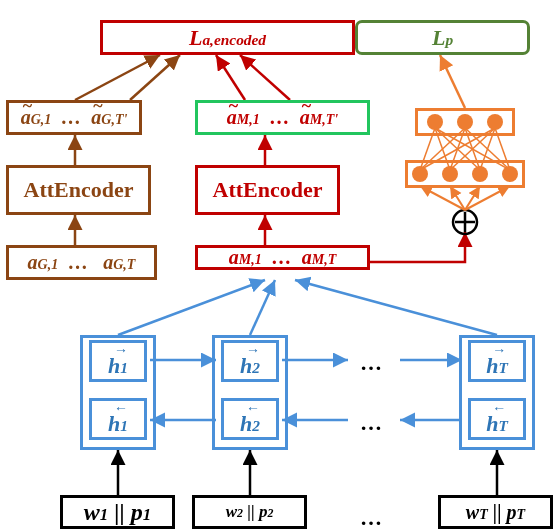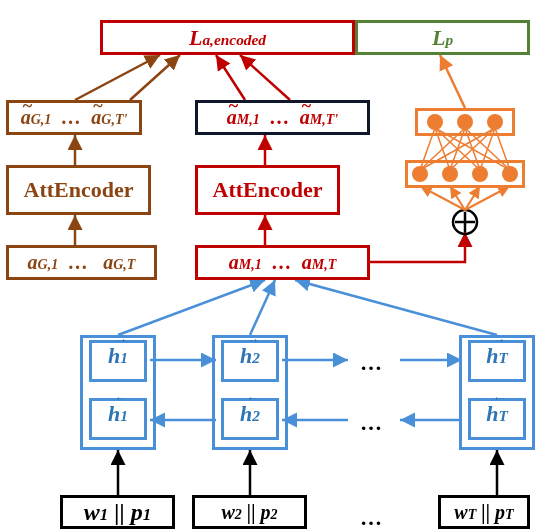"Lp" .green { border-radius: none -> 7px }
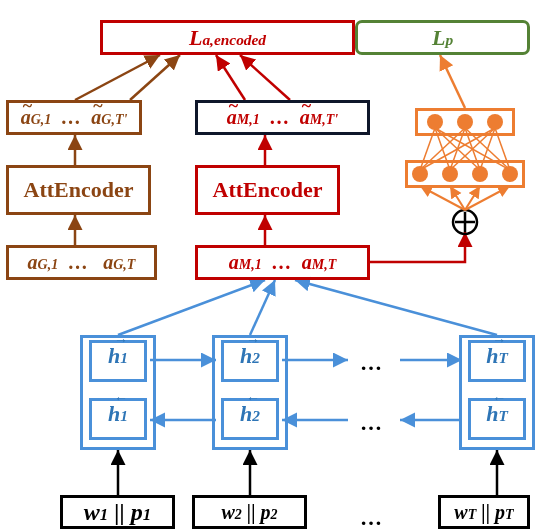"aM,1 … aM,T'" div.box { border: 3px solid #0f172a -> 3px solid #22c55e }
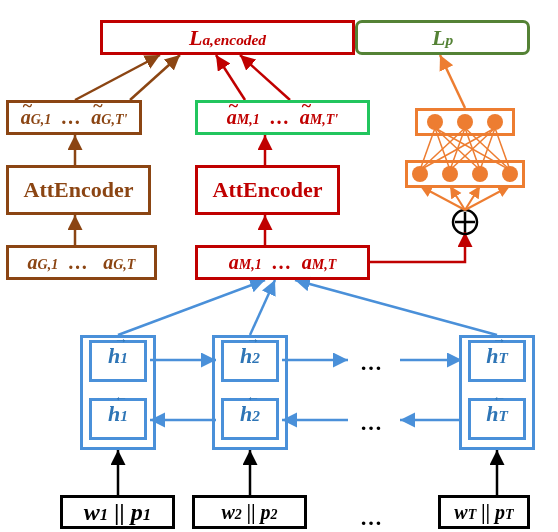"aM,1 … aM,T" div.box { height: 35px -> 25px }
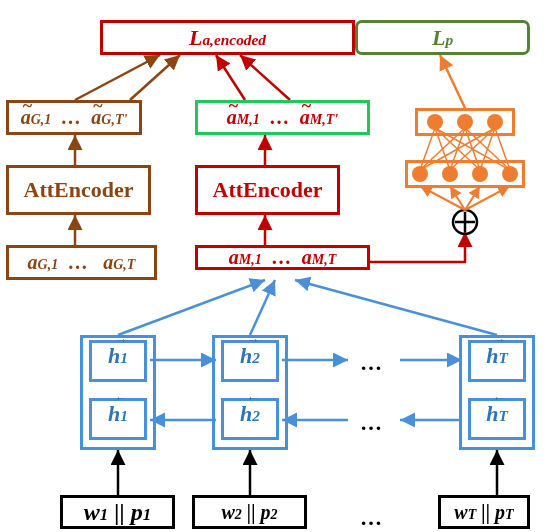"h1" .h-small { align-items: flex-start -> flex-end }
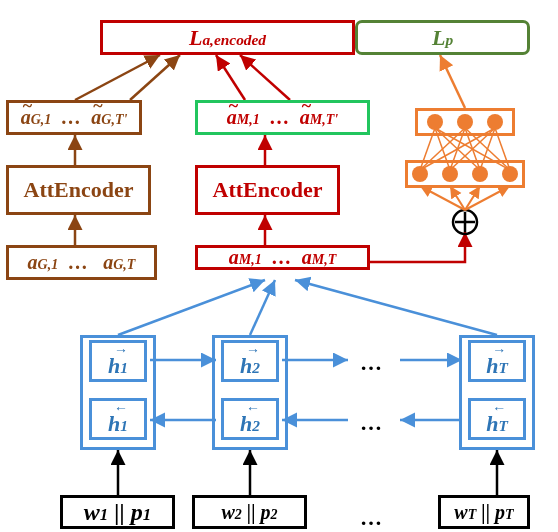"w2 || p2" span { font-size: 20px -> 17px }
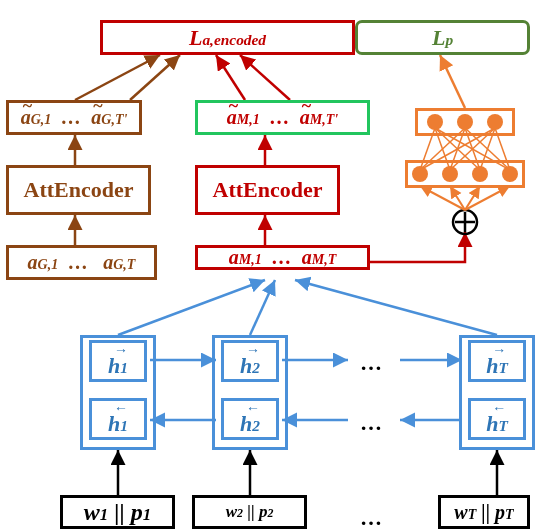"wT || pT" div.box { width: 92px -> 115px }
